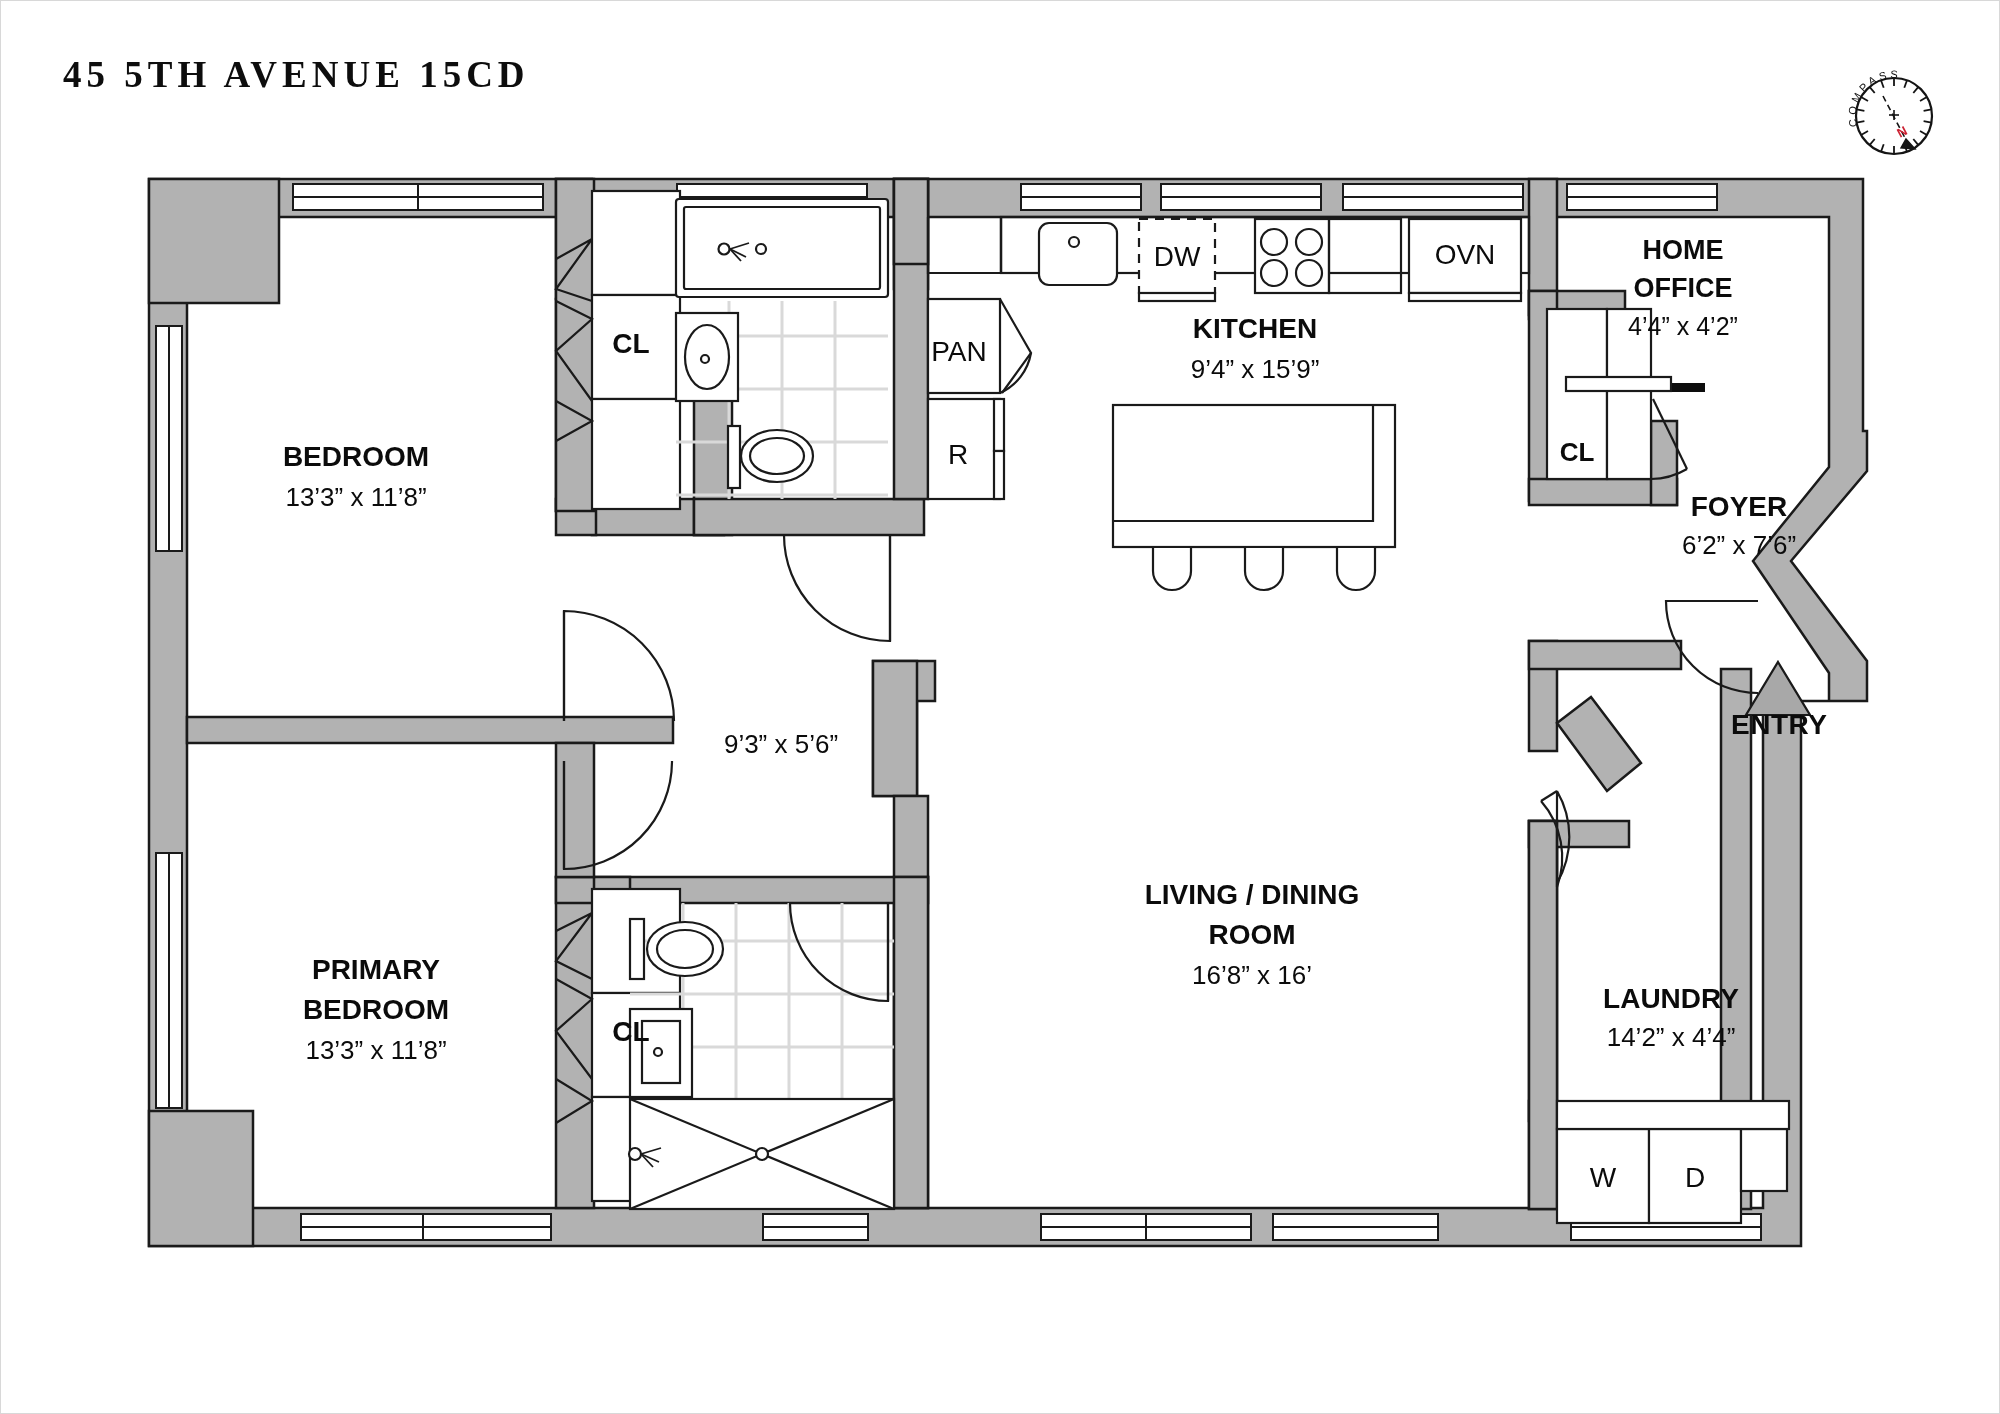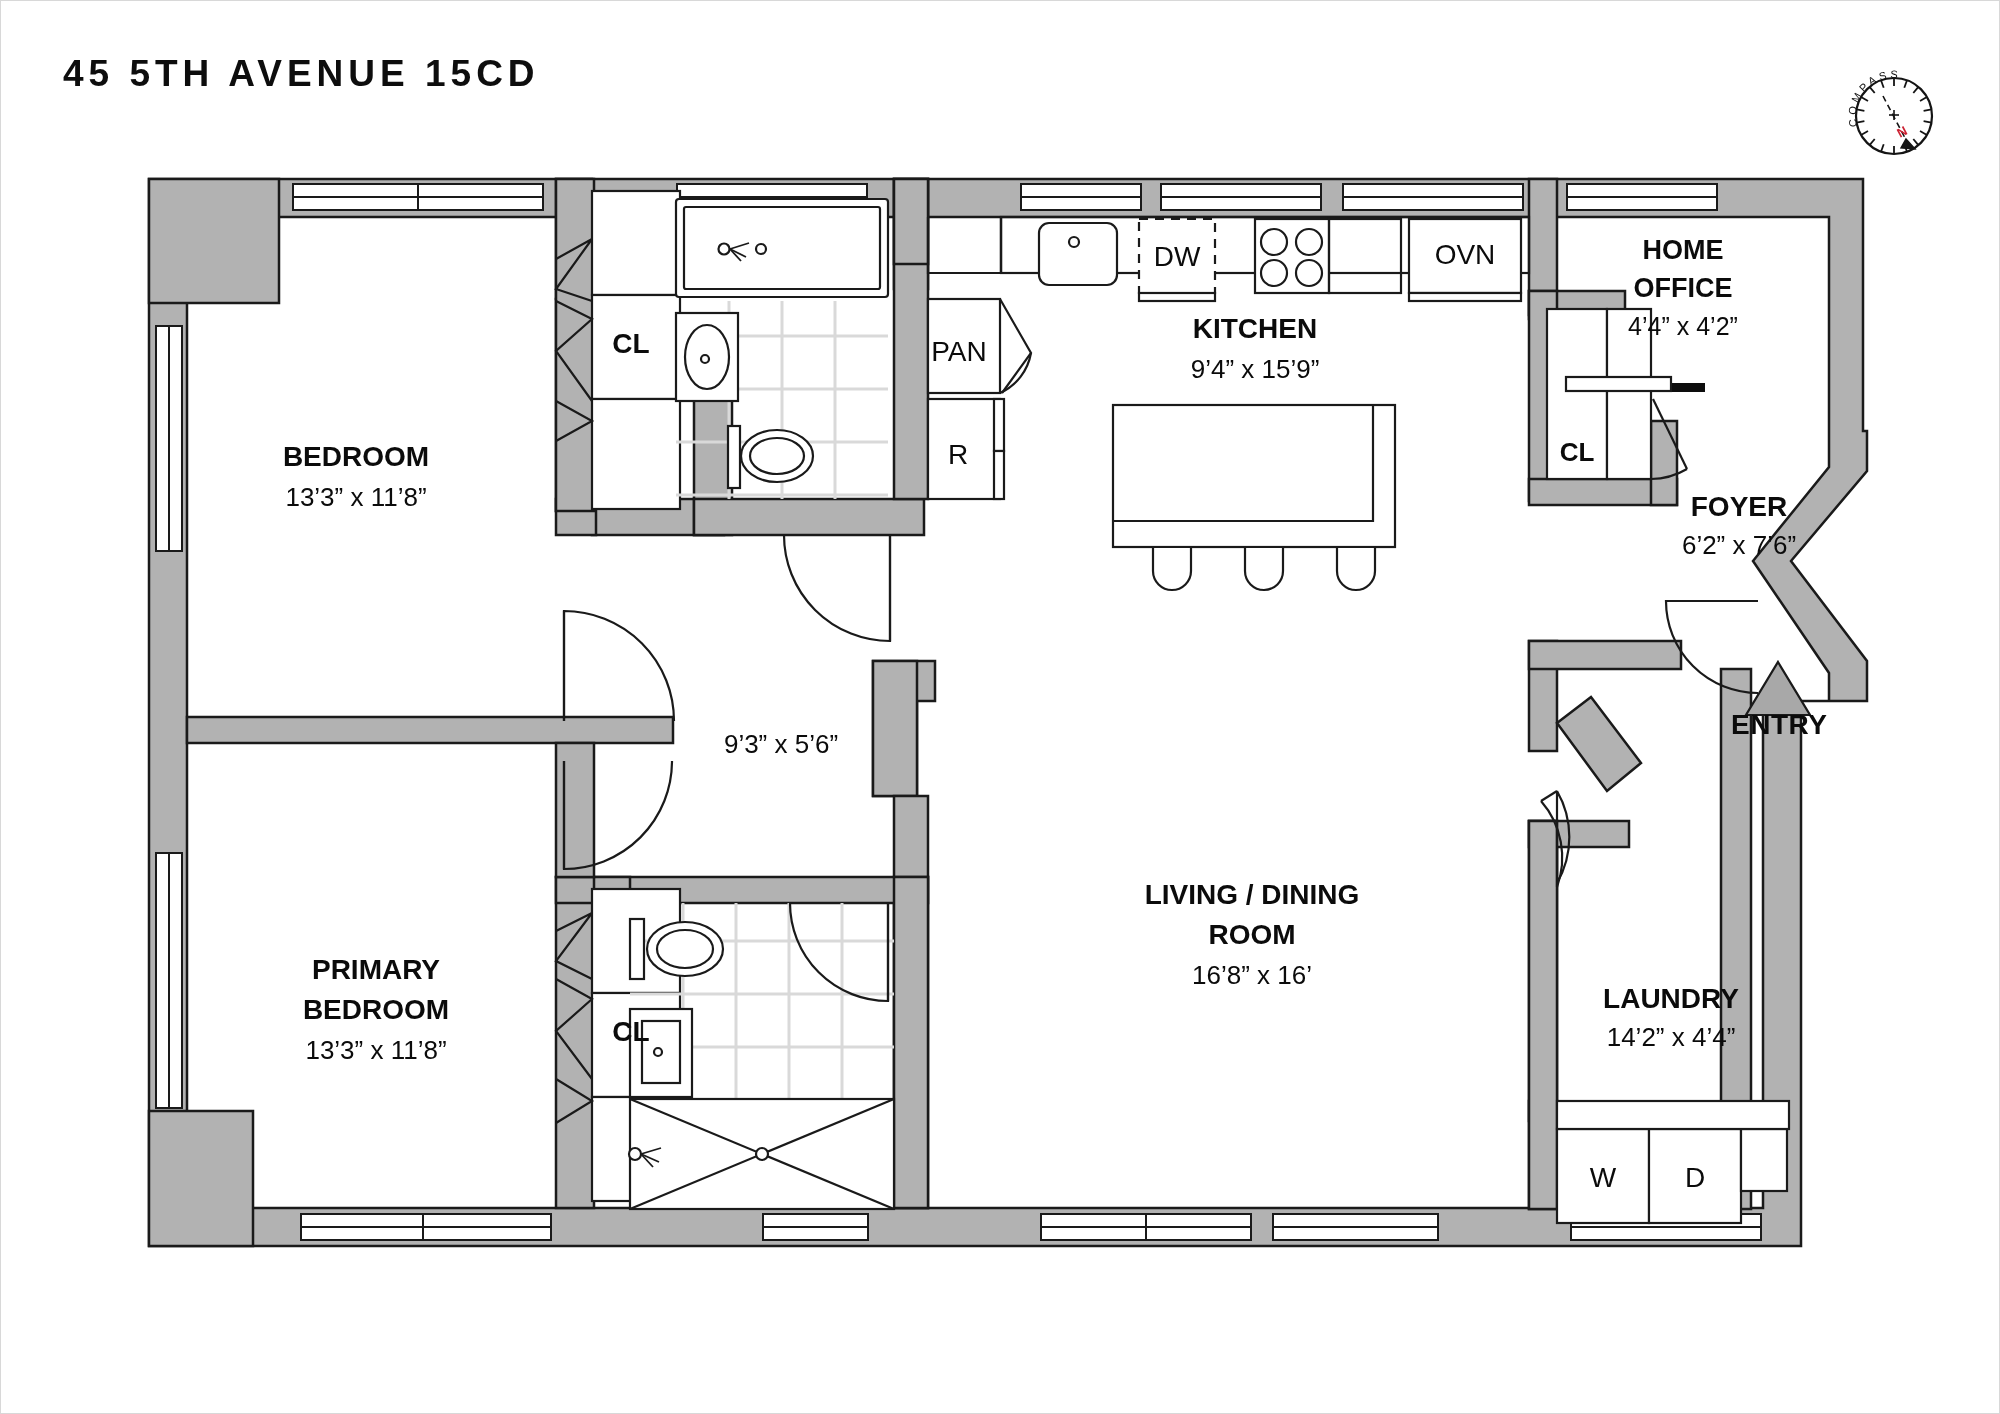"45 5TH AVENUE 15CD" #title { font-family: Liberation Sans, sans-serif -> Liberation Serif, serif }
